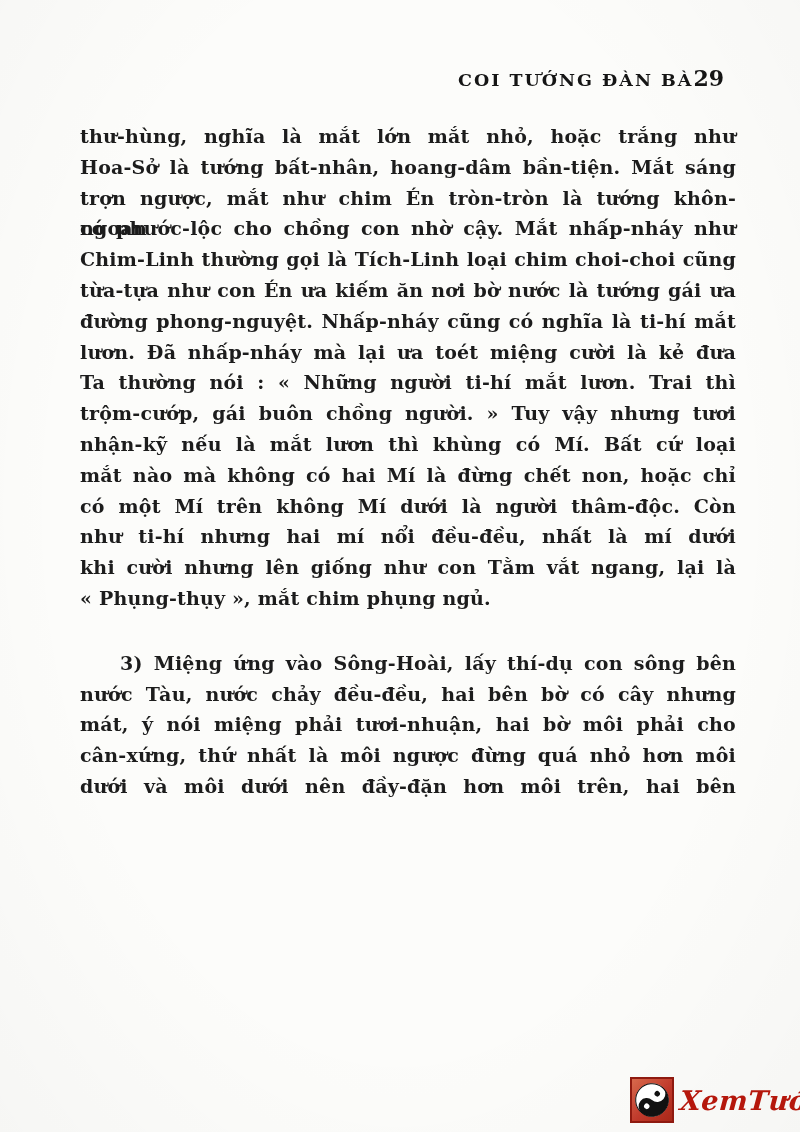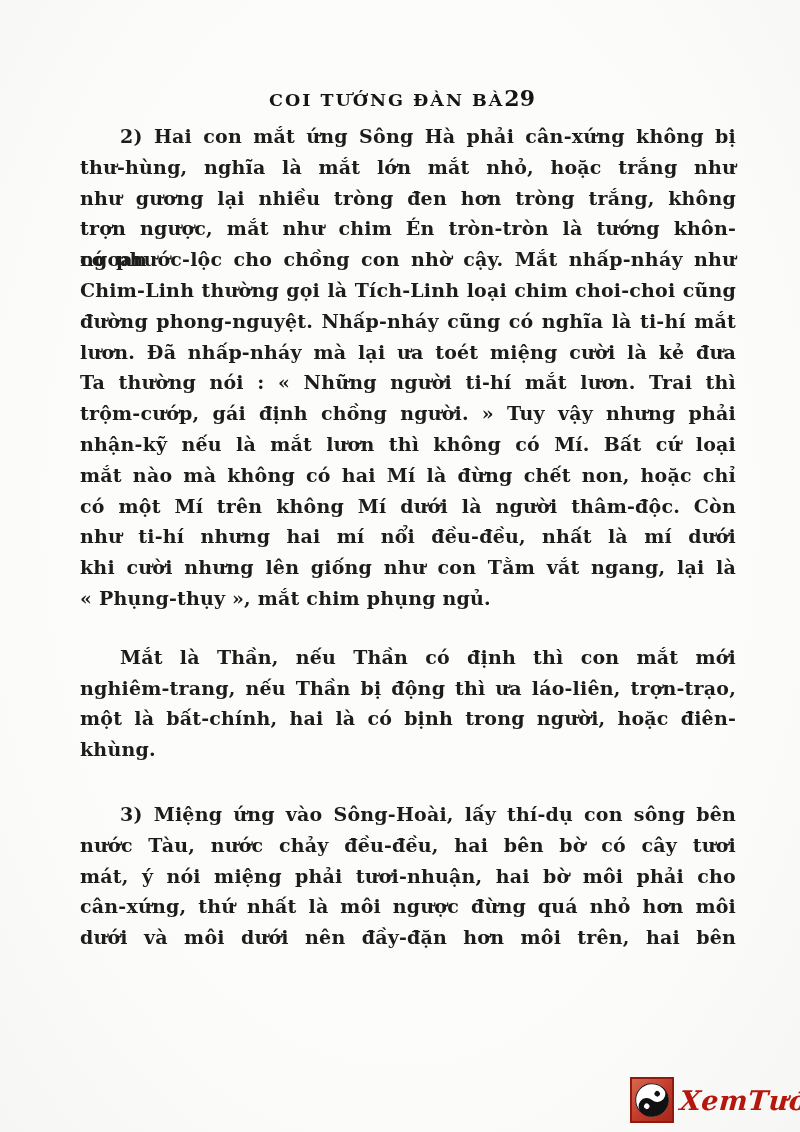"COI TƯỚNG ĐÀN BÀ" .header { justify-content: center -> flex-end; top: 85px -> 65px }
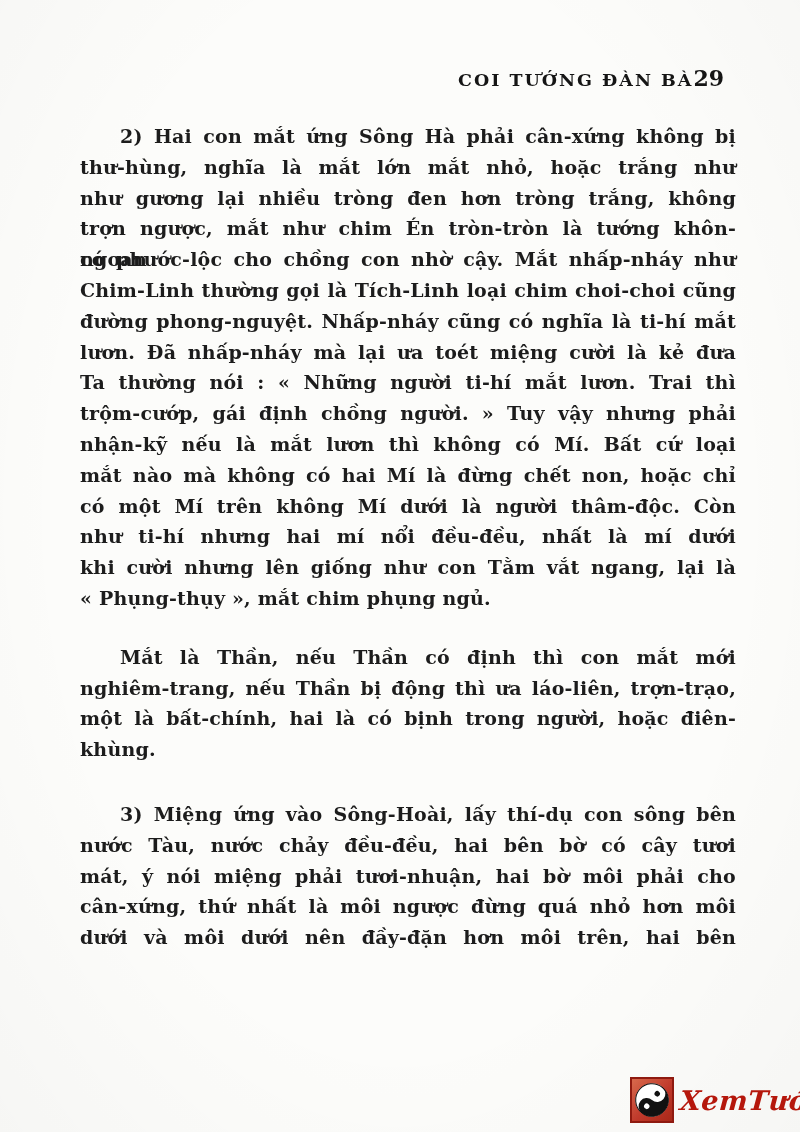"2) Hai con mắt ứng" span.line { html: <span>2) Hai con mắt ứng Sông Hà phải cân-xứng không bị</span> -> none }
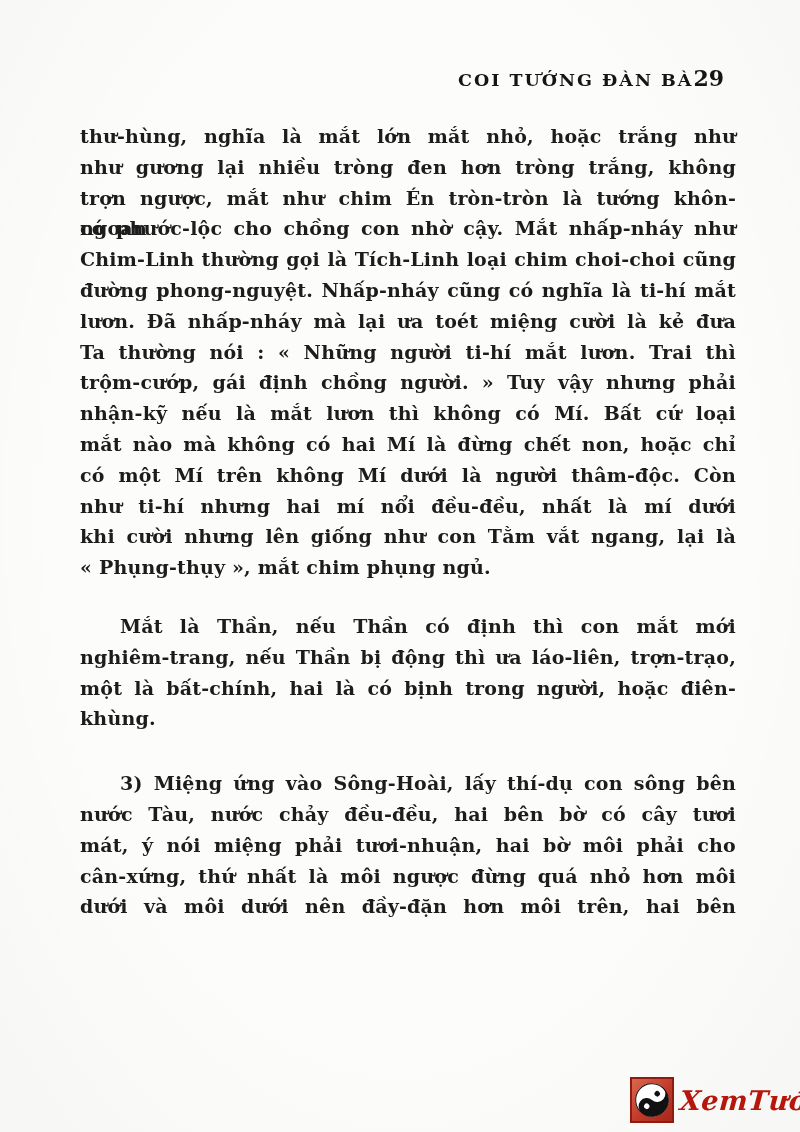"Hoa-Sở là tướng bất-nhân, hoang-dâm" span.line { html: none -> <span>Hoa-Sở là tướng bất-nhân, hoang-dâm bần-tiện. Mắt sáng</span> }
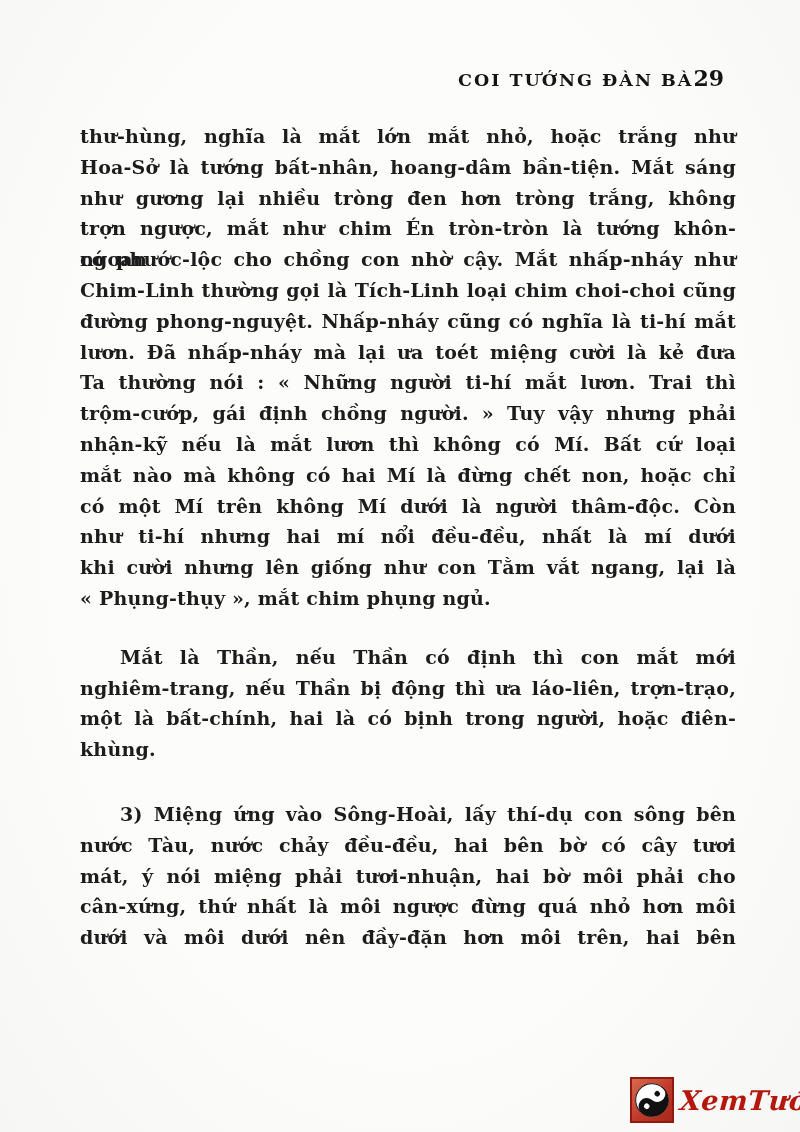"như gương lại nhiều tròng" span.line { html: <span>như gương lại nhiều tròng đen hơn tròng trắng, không</span> -> none }
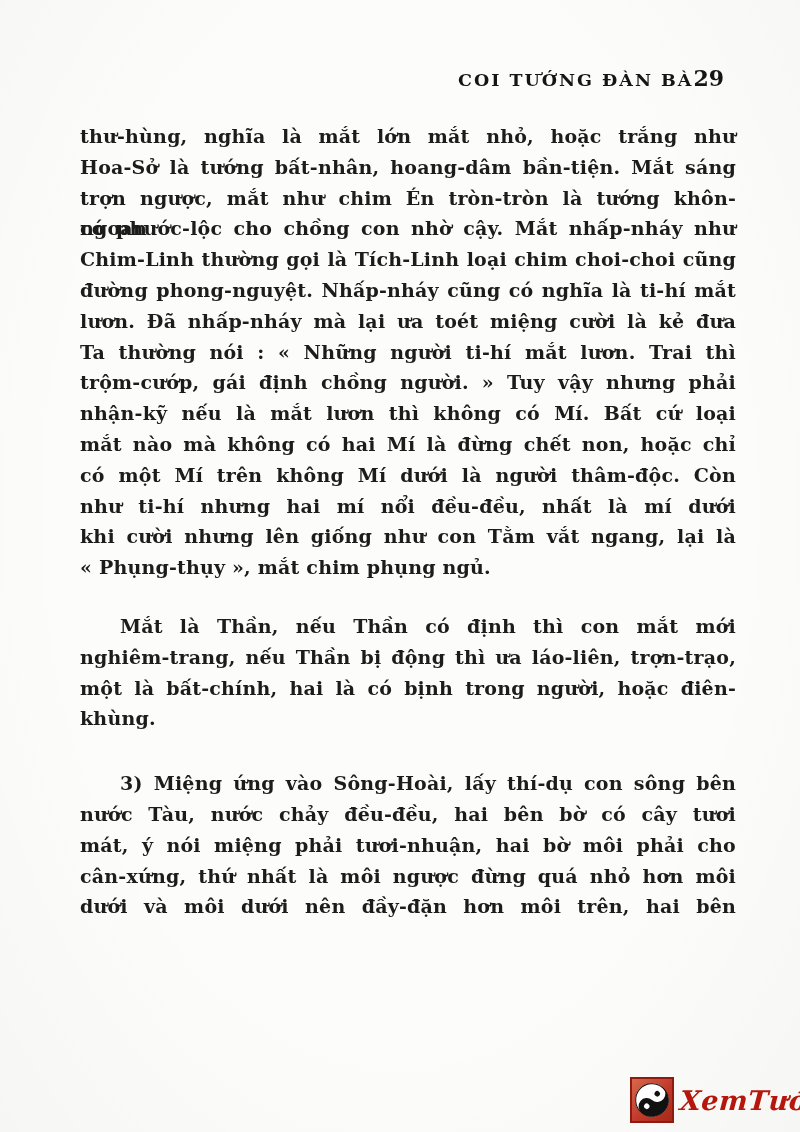"từa-tựa như con Én ưa" span.line { html: none -> <span>từa-tựa như con Én ưa kiếm ăn nơi bờ nước là tướng gái ưa</span> }
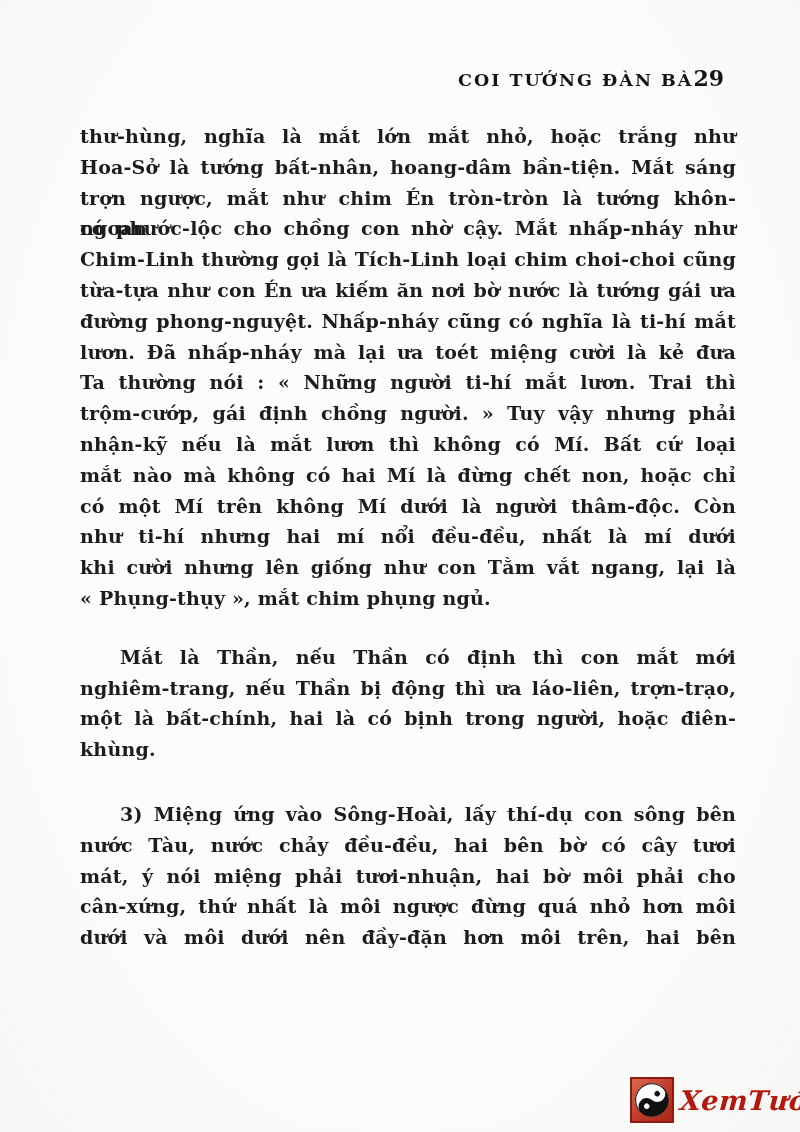"trộm-cướp, gái định chồng người." span.line { text: định chồng người. » Tuy vậy nhưng phải -> buôn chồng người. » Tuy vậy nhưng tươi }
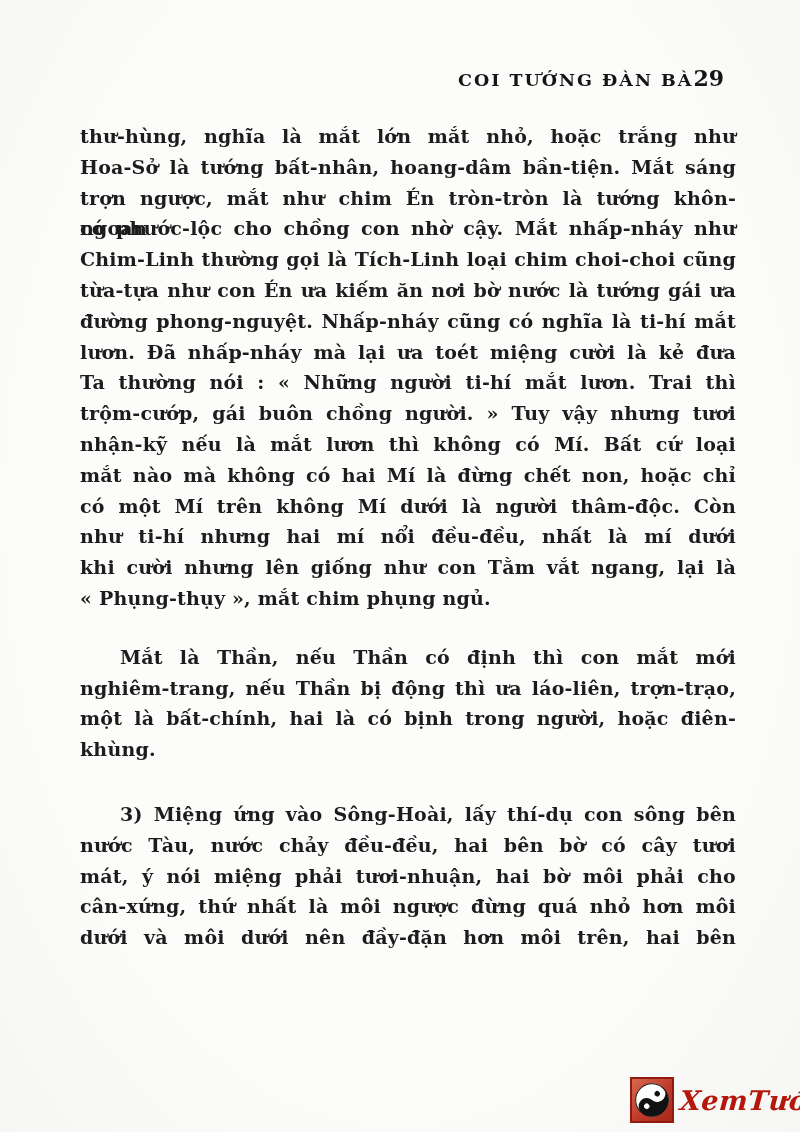"nhận-kỹ nếu là mắt lươn" span.line { text: không -> khùng }
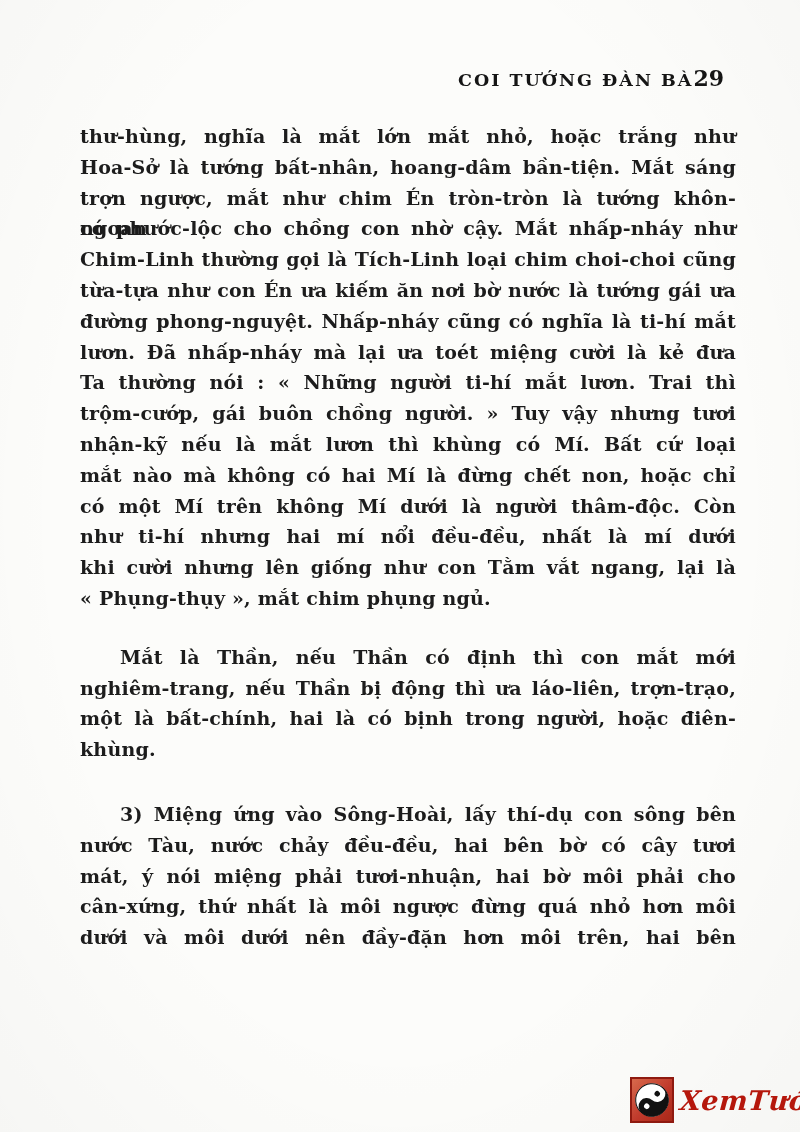"Mắt là Thần, nếu Thần" p.para { html: <p> <span>Mắt là Thần, nếu Thần có định thì con mắt mới</span> <span>nghiêm-trang, nếu Thần bị động thì ưa láo-liên, trợn-trạo,</span> <span>một là bất-chính, hai là có bịnh trong người, hoặc điên-</span> <span>khùng.</span> </p> -> none }
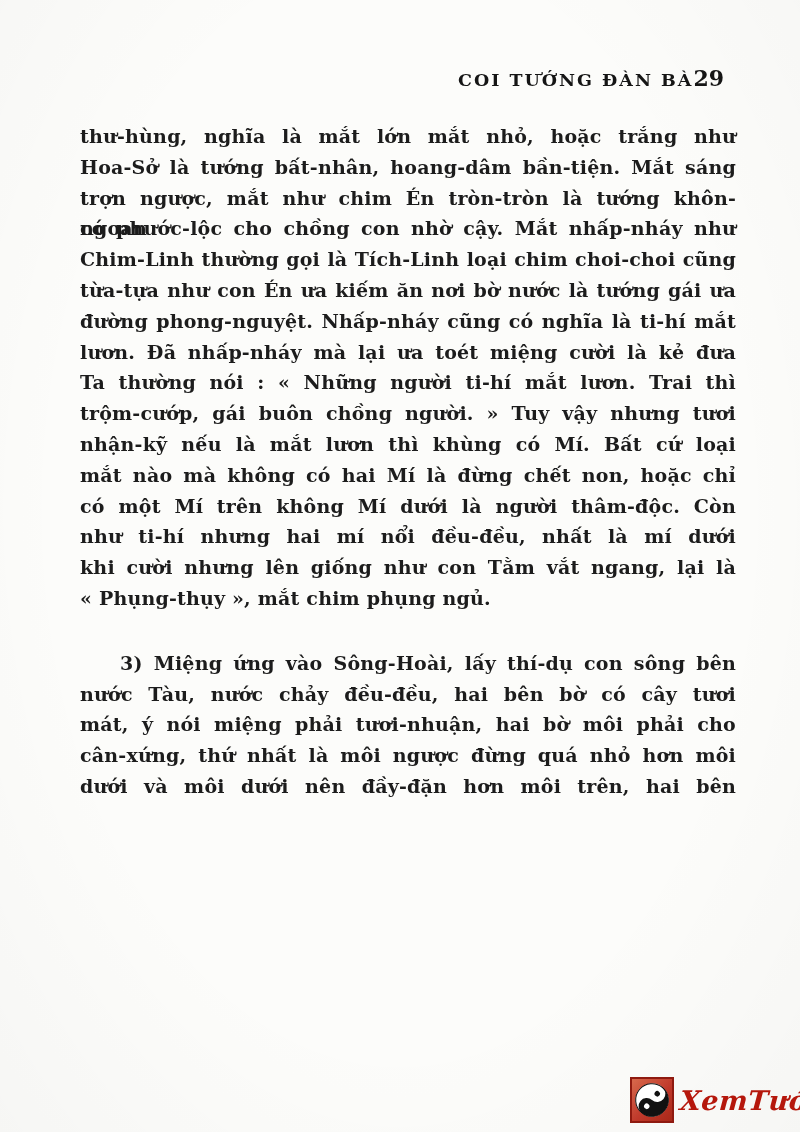"nước Tàu, nước chảy đều-đều," span.line { text: tươi -> nhưng }
